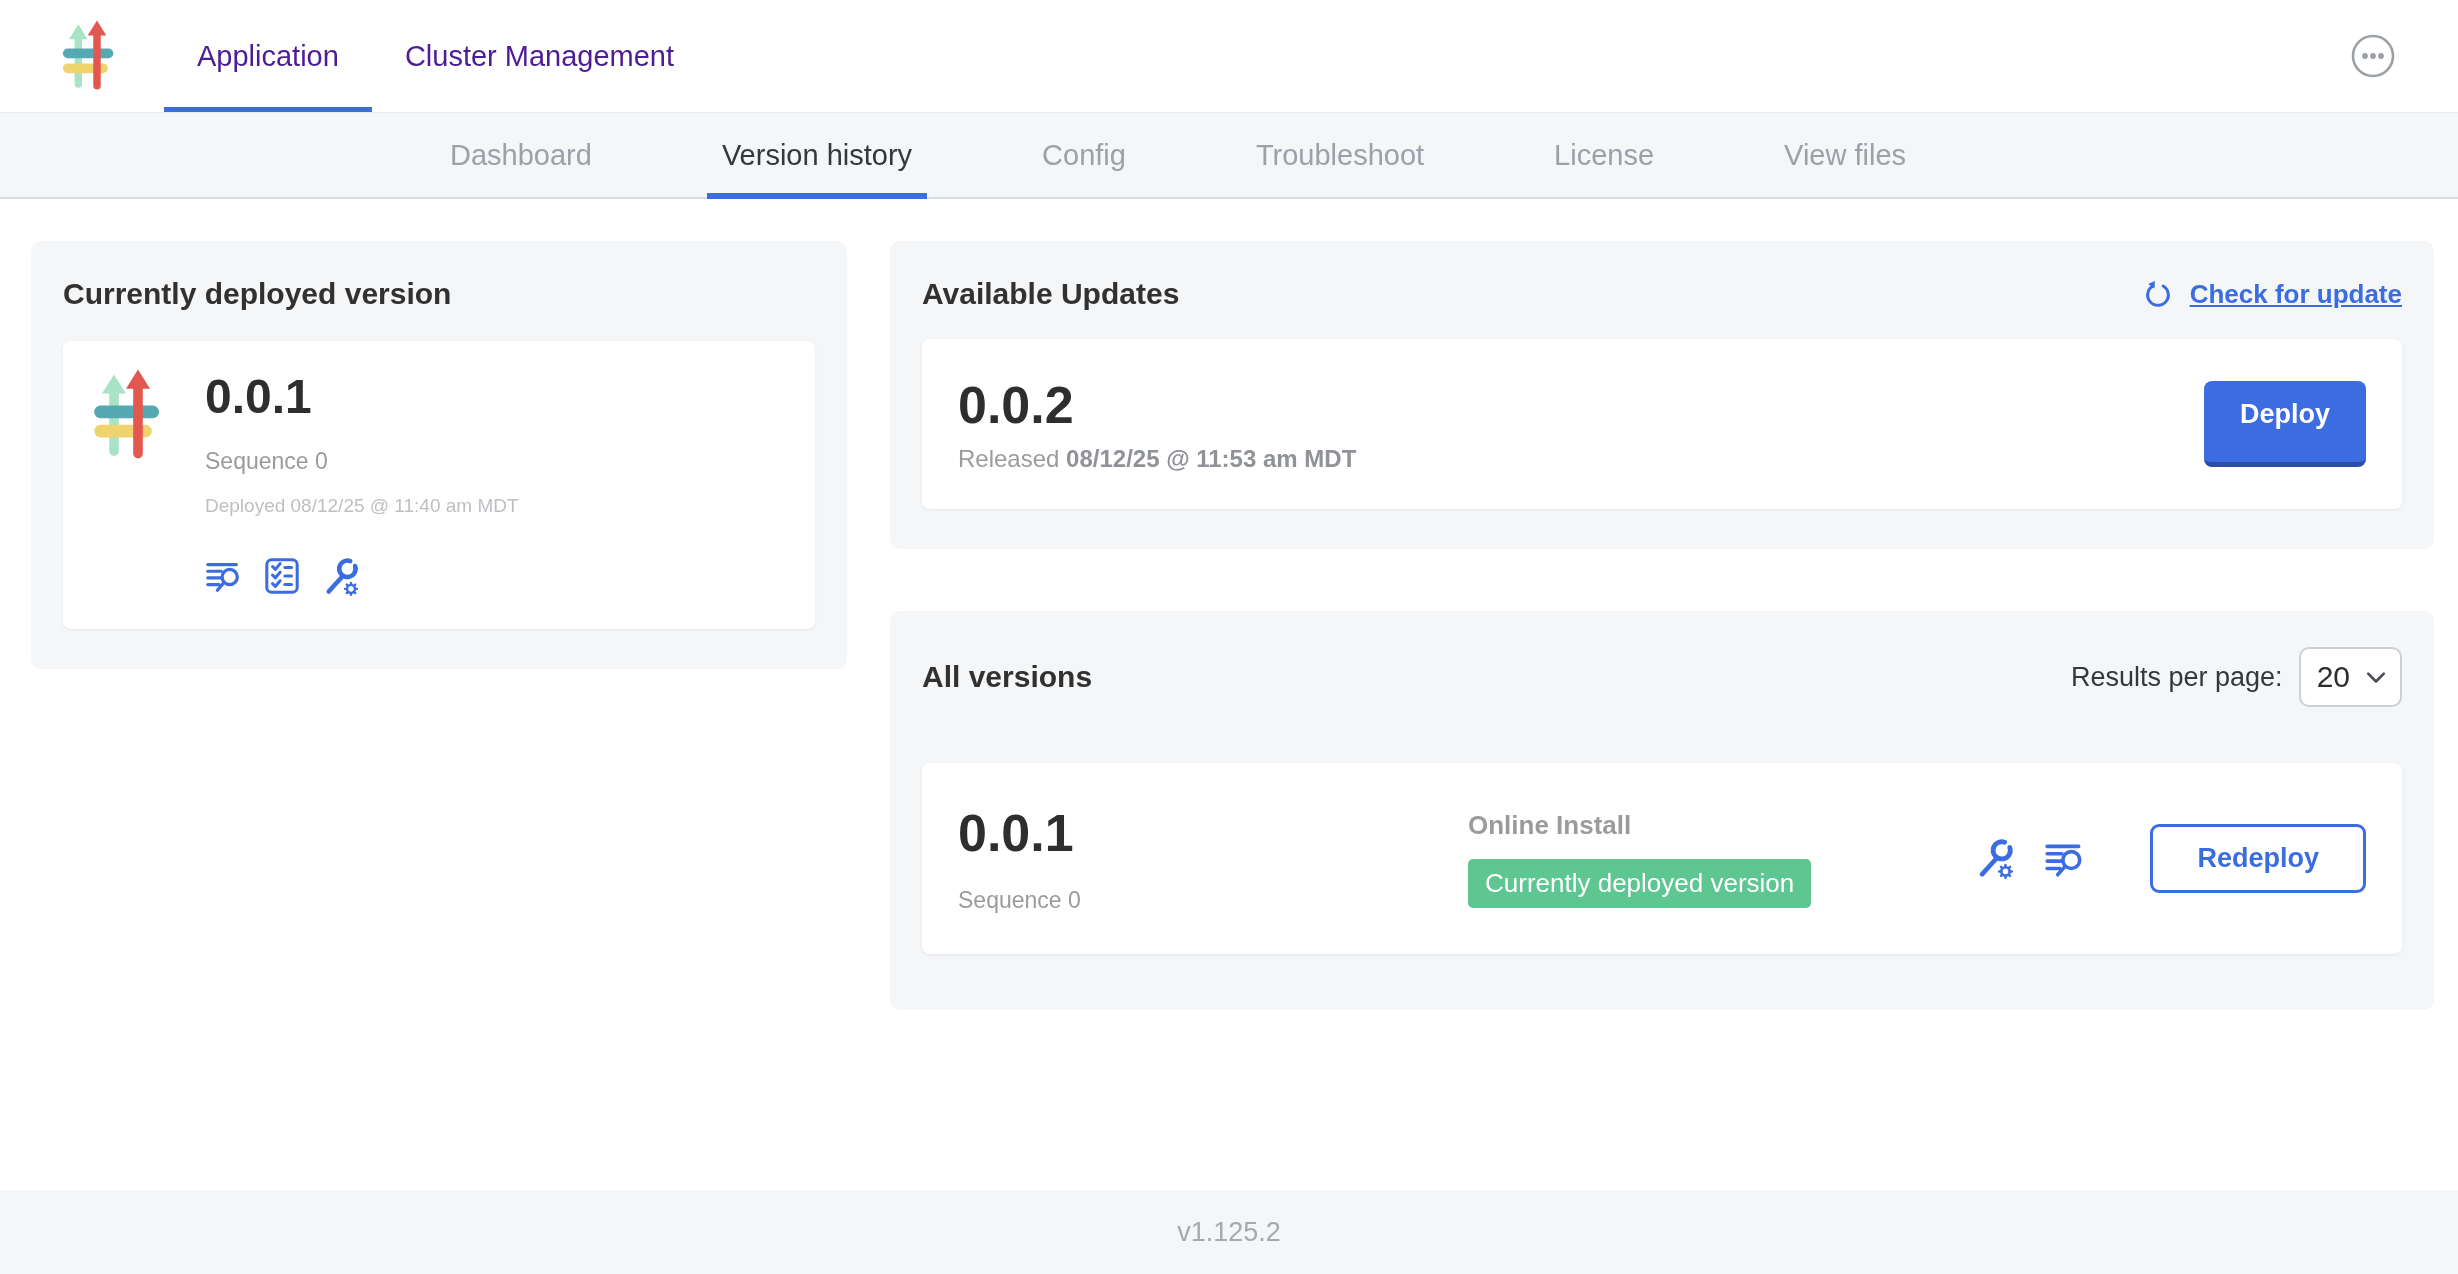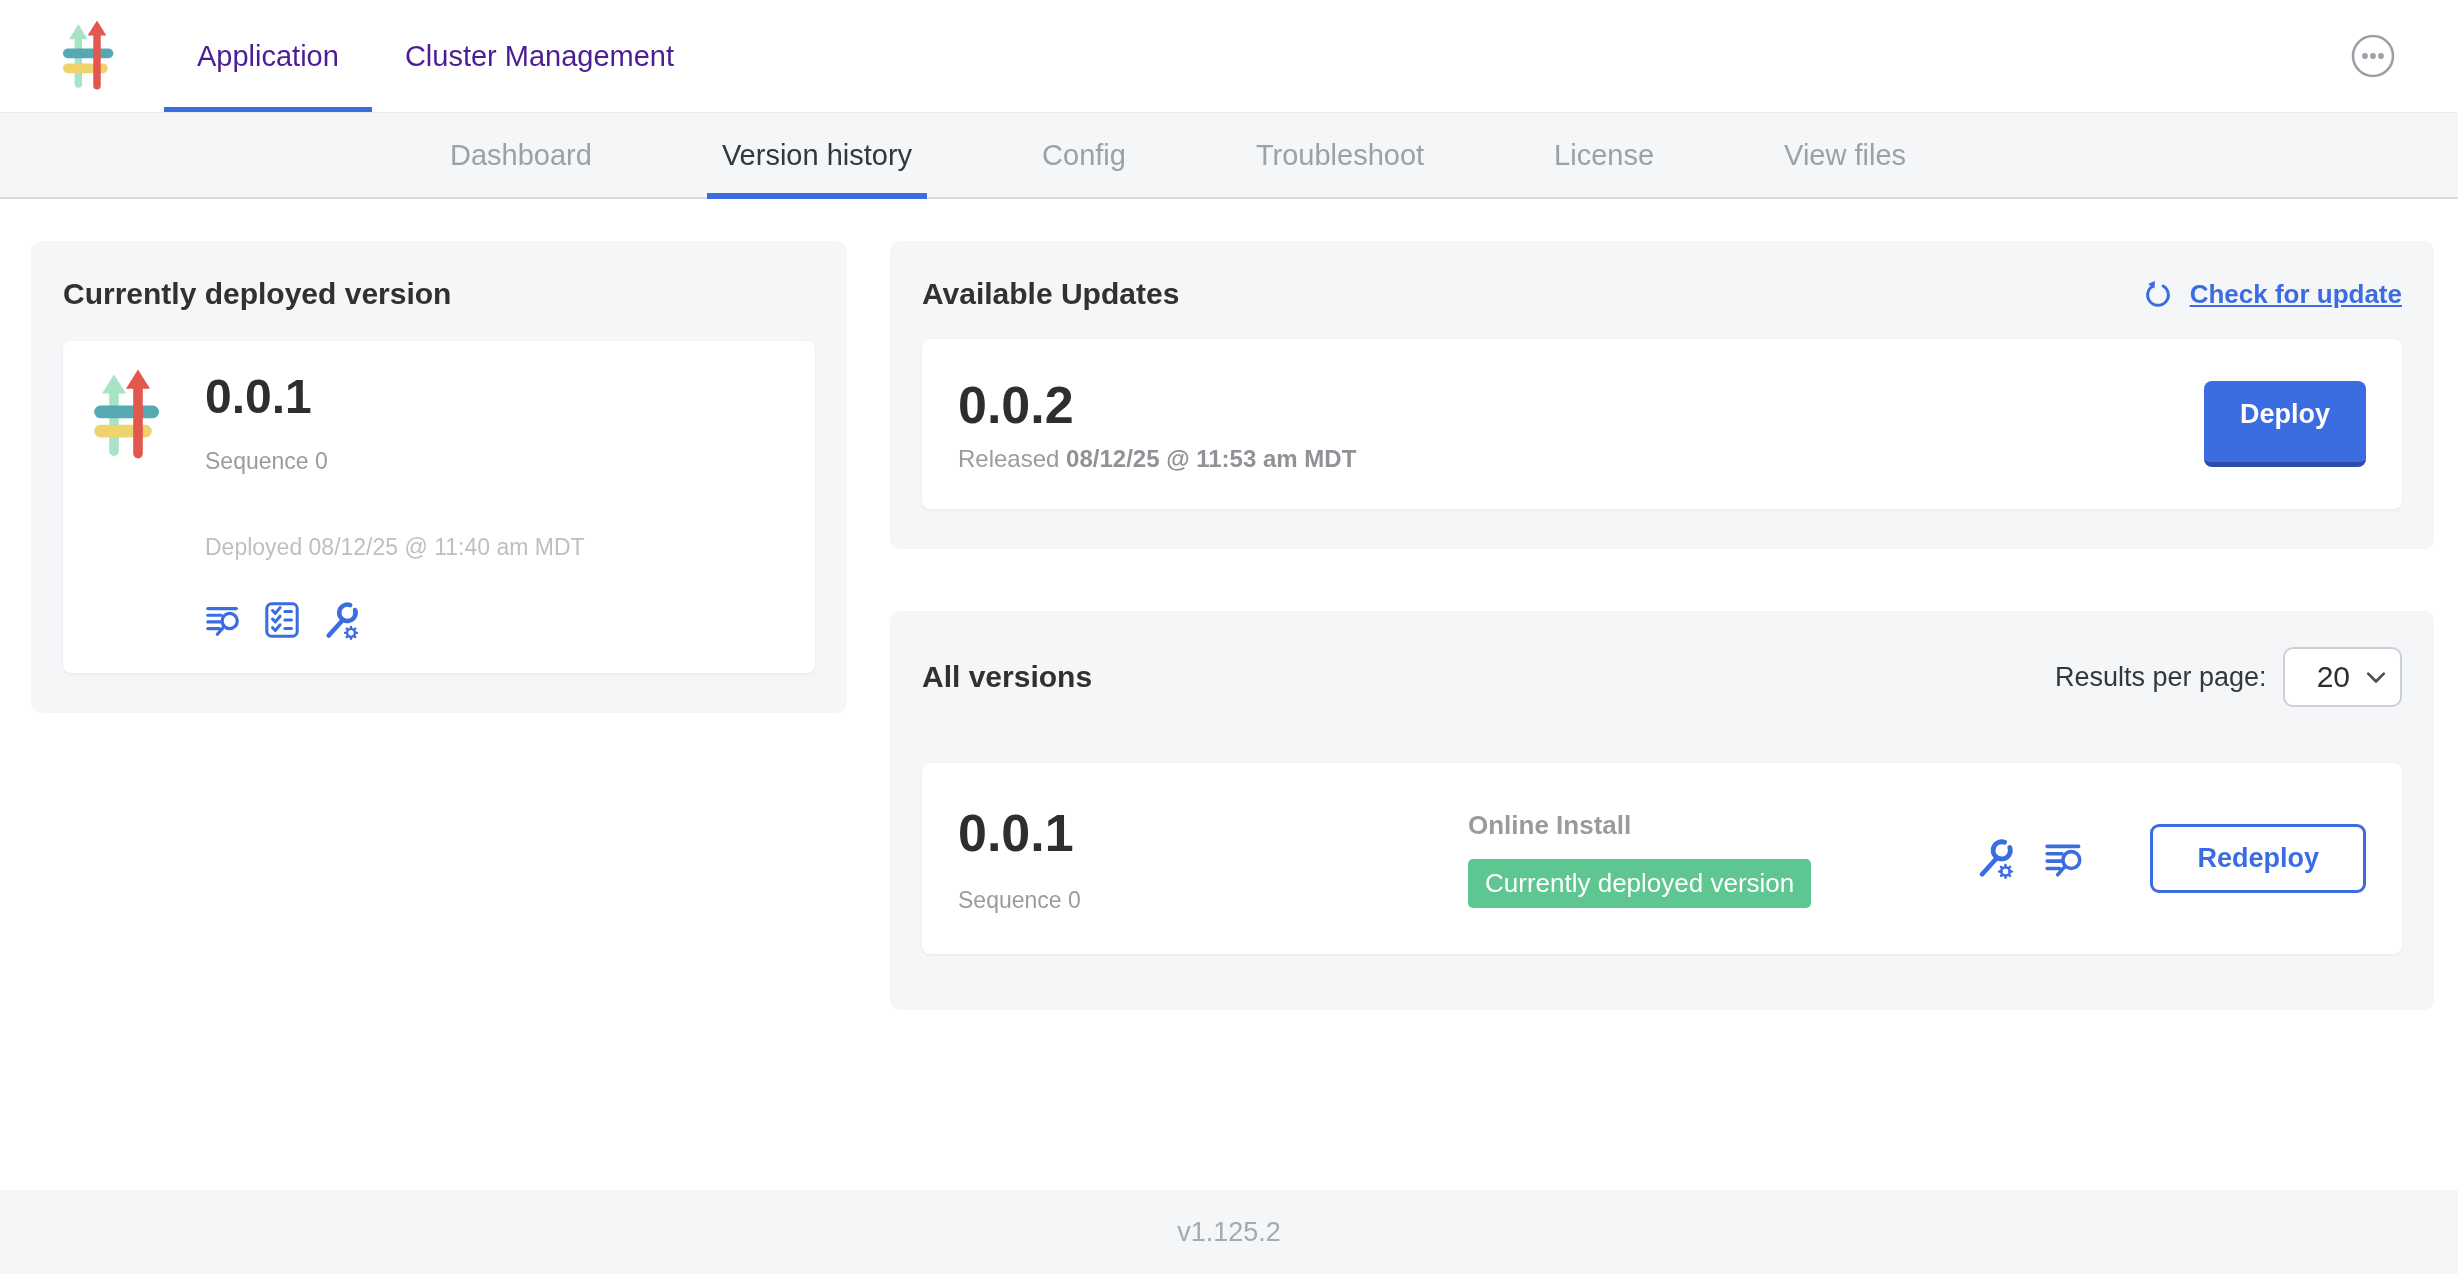"Deployed 08/12/25 @ 11:40 am" .deployed-date { font-size: 23px -> 19px; margin-top: 59px -> 20px }
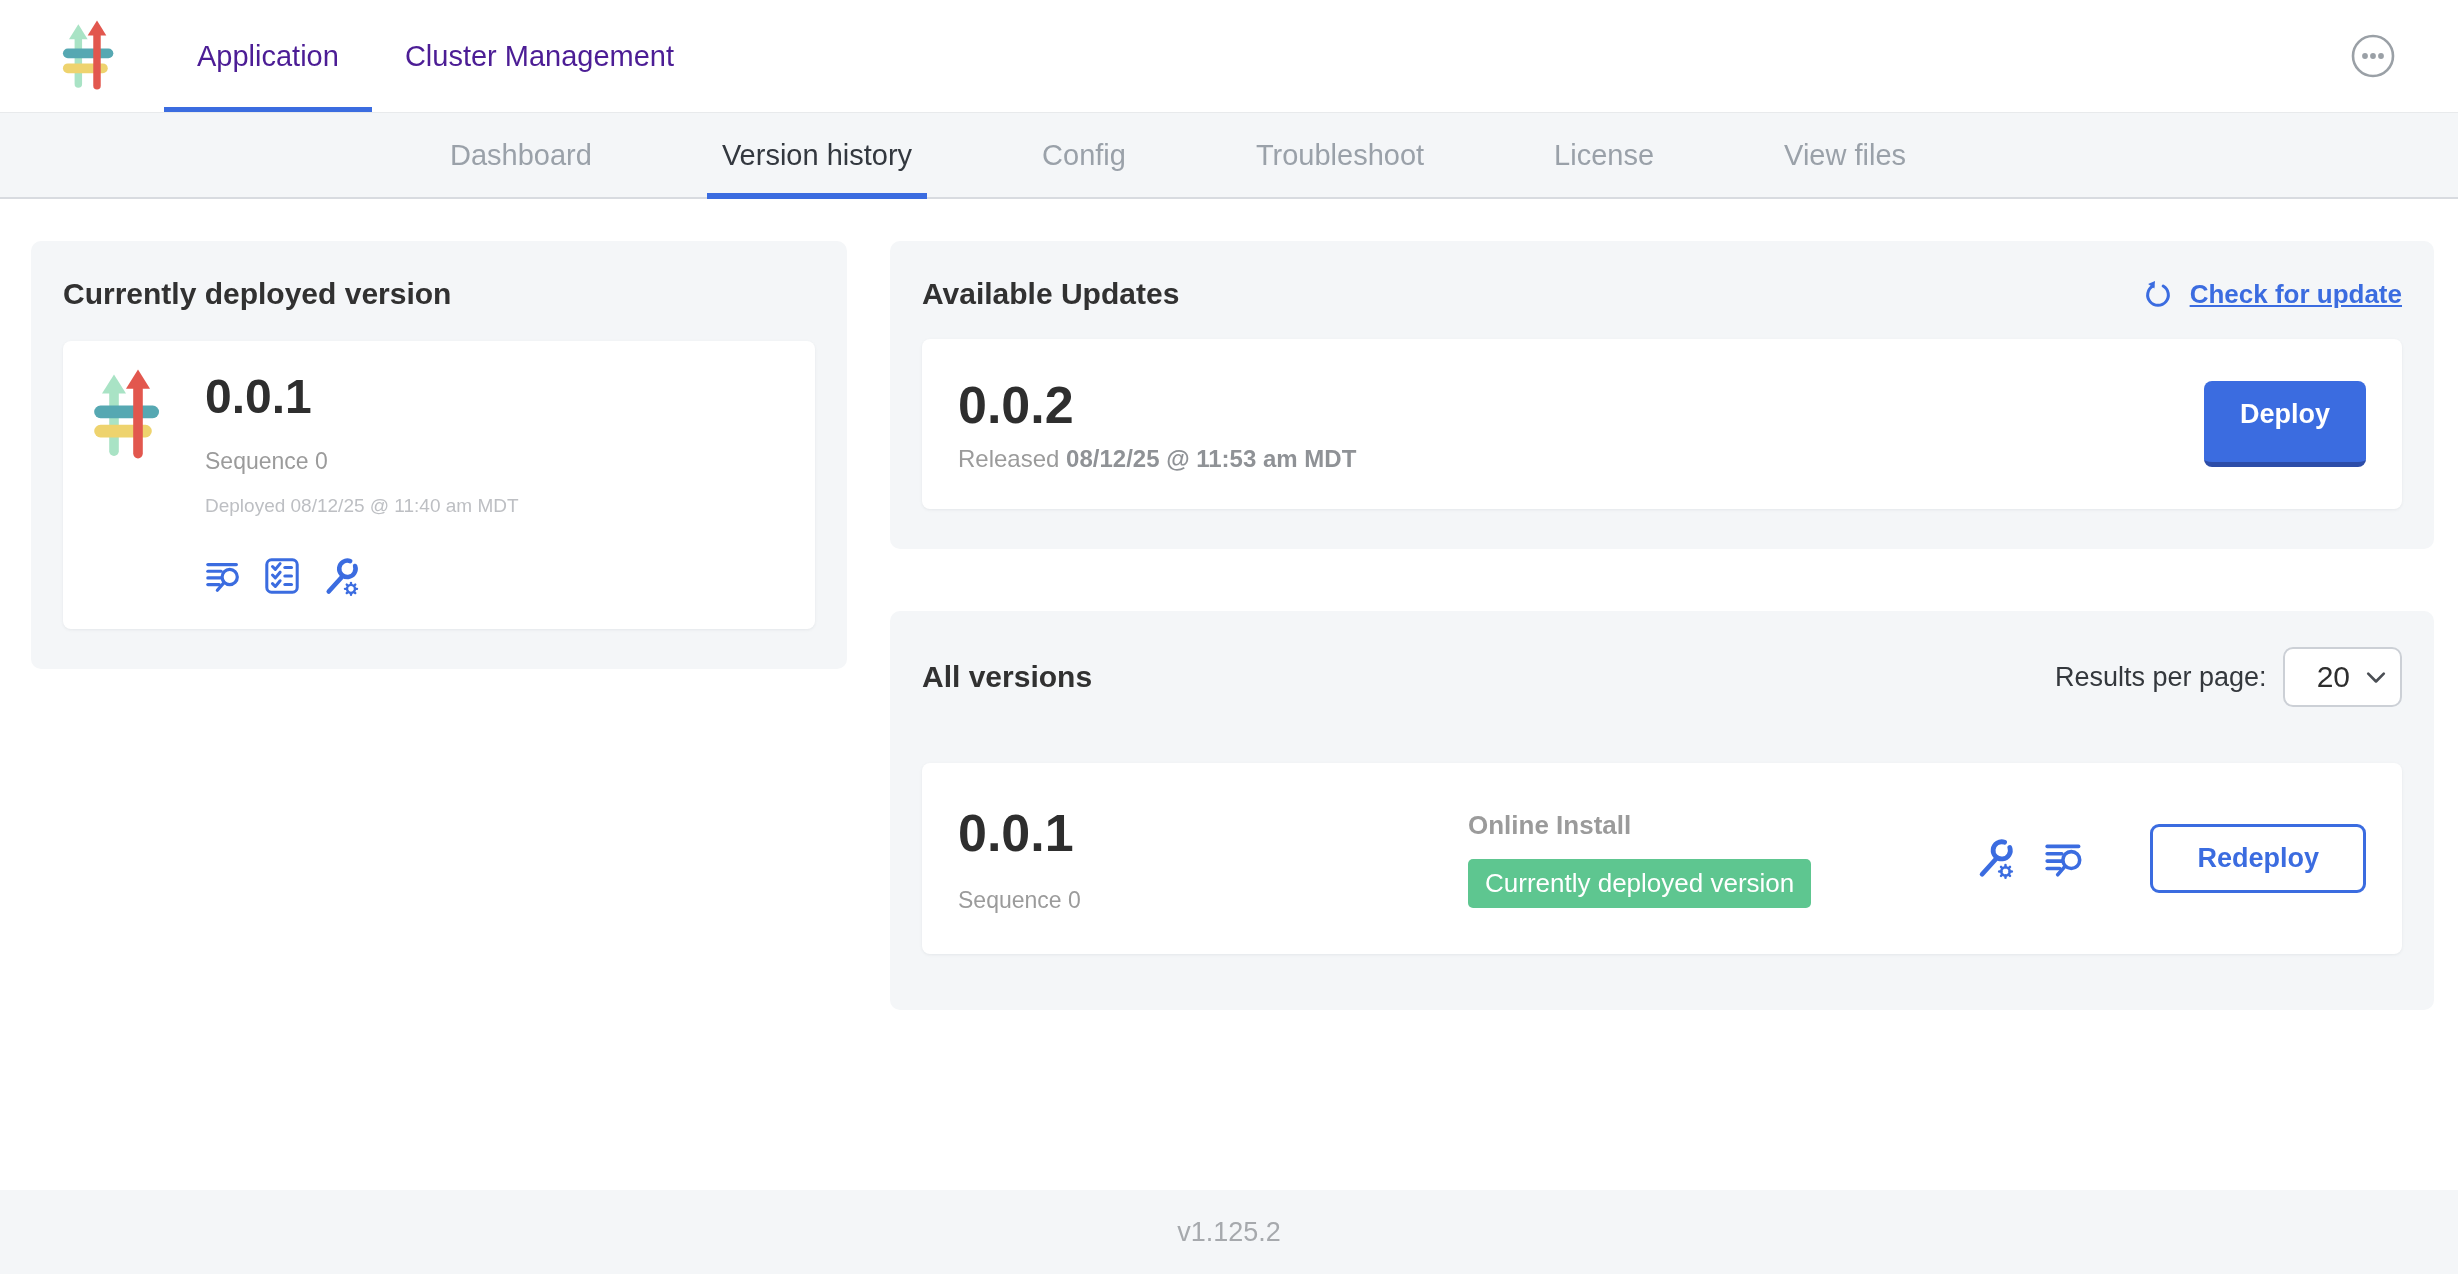"20" .select-box { padding: 11px 14px 11px 32px -> 11px 14px 11px 16px }
